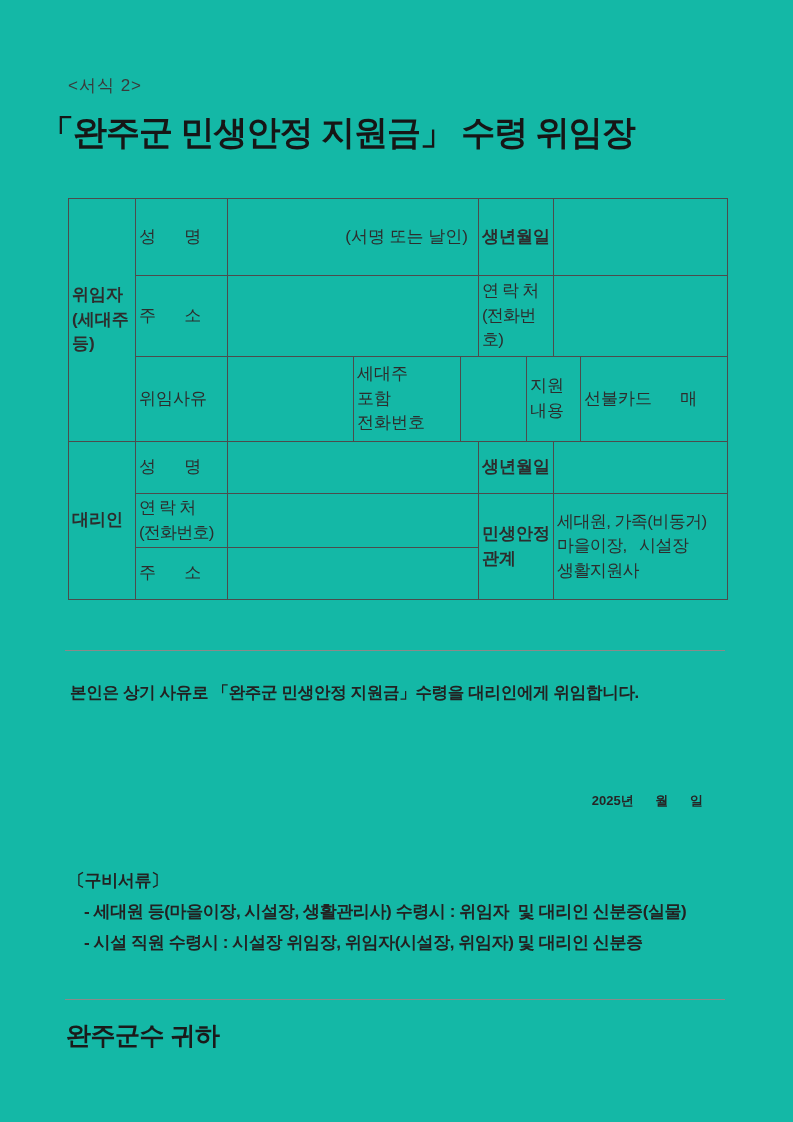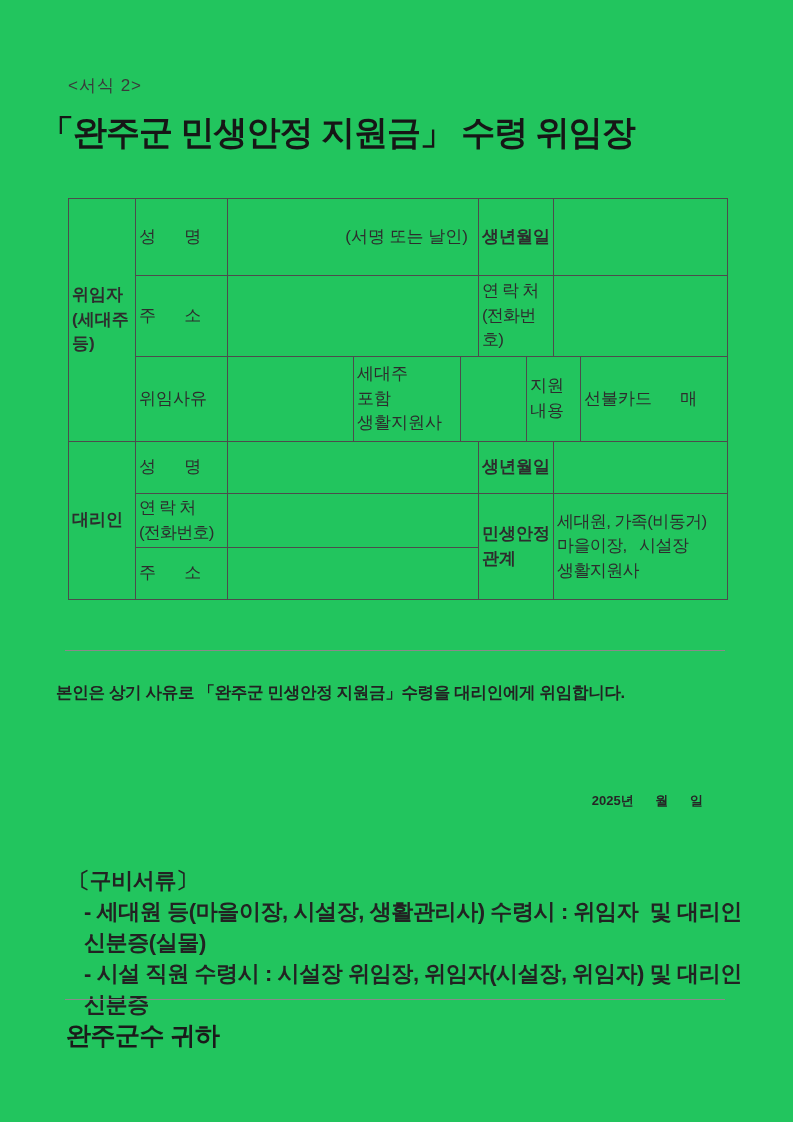"<서식 2>" .page { background: #22c55e -> #14b8a6 }
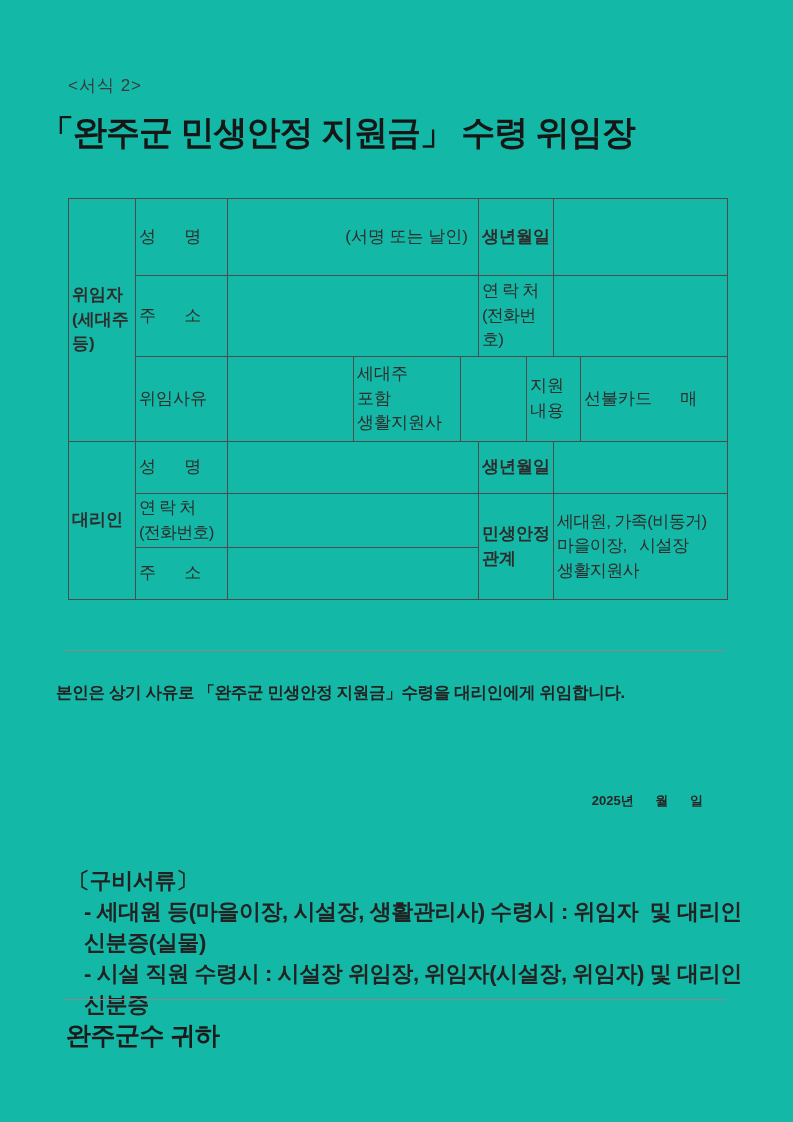"세대주" td { text: 생활지원사 -> 전화번호 }
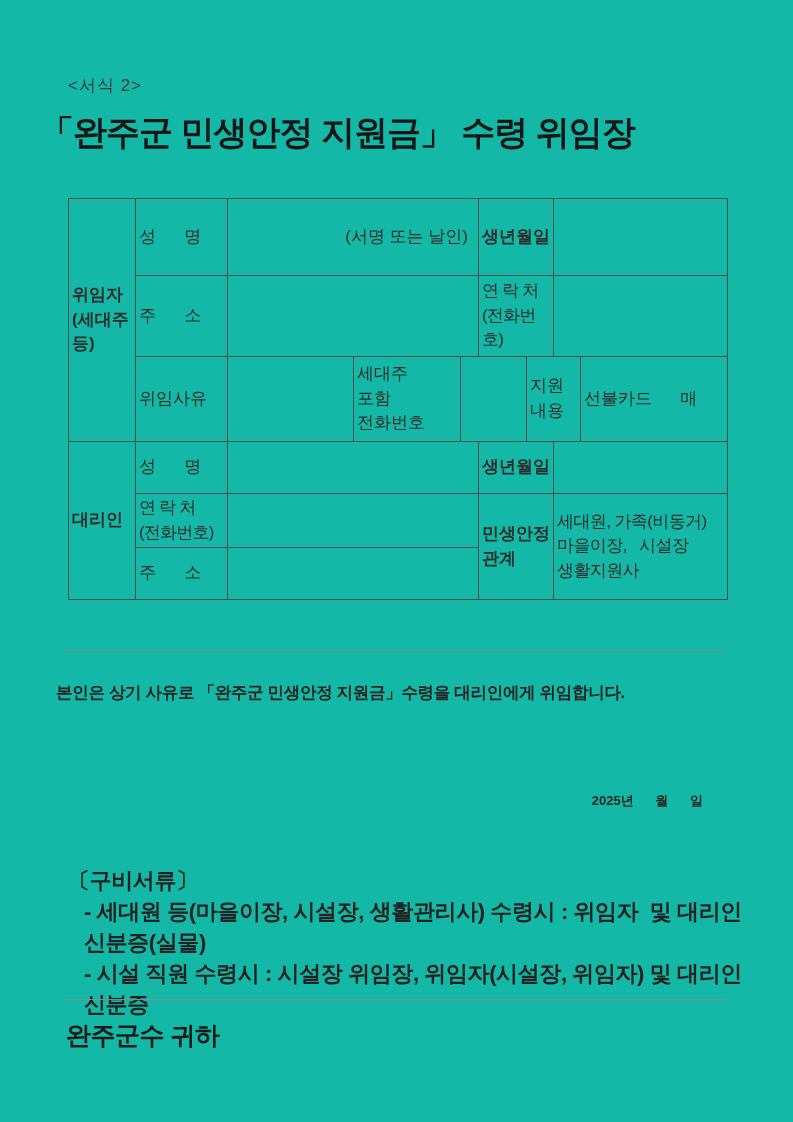"본인은 상기 사유로 「완주군 민생안정" .statement { left: 56px -> 70px }
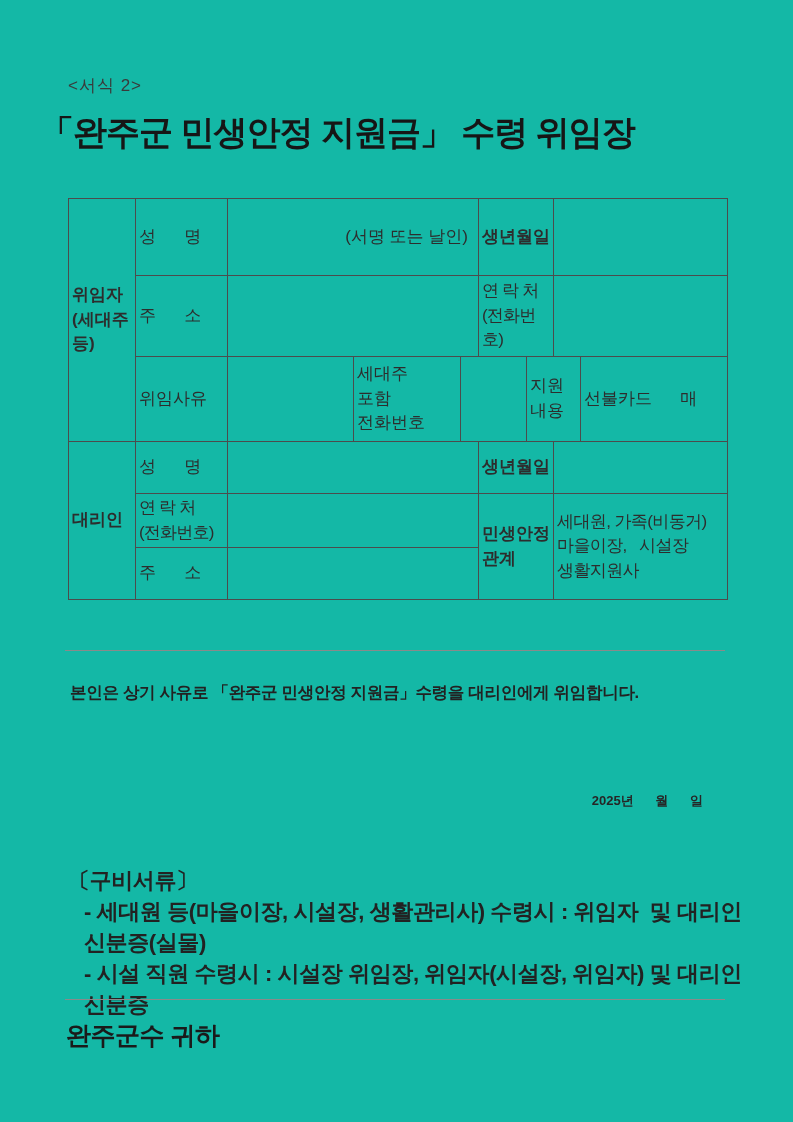"〔구비서류〕" .docs { font-size: 22px -> 17px }
